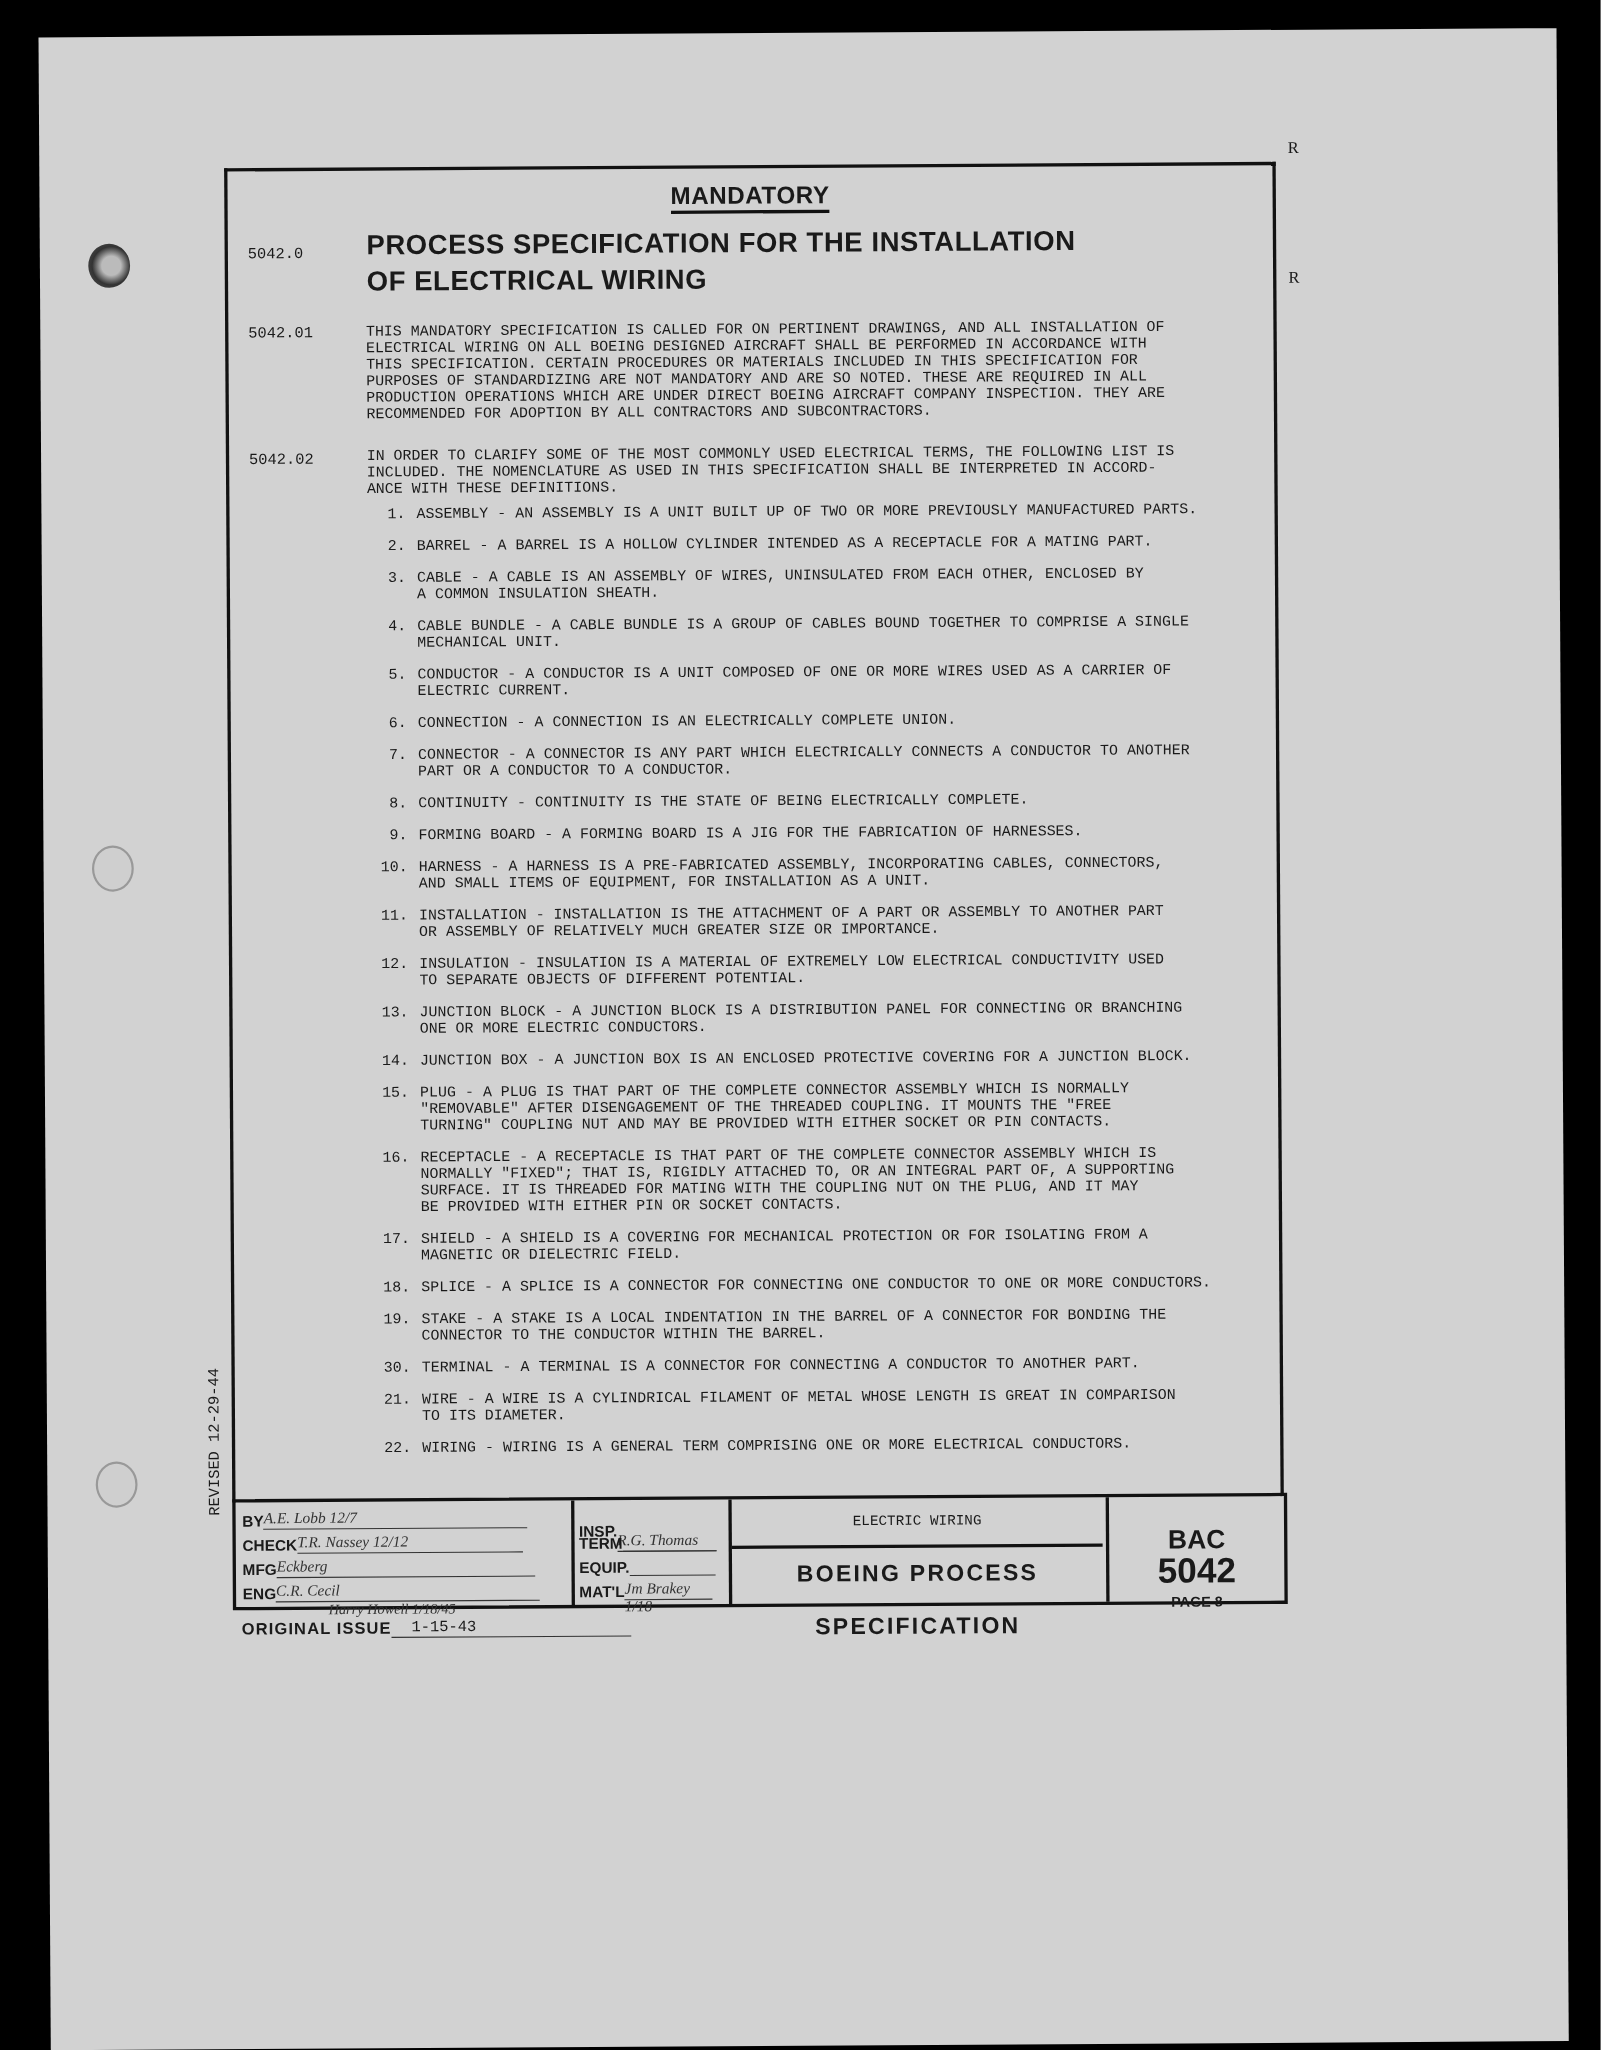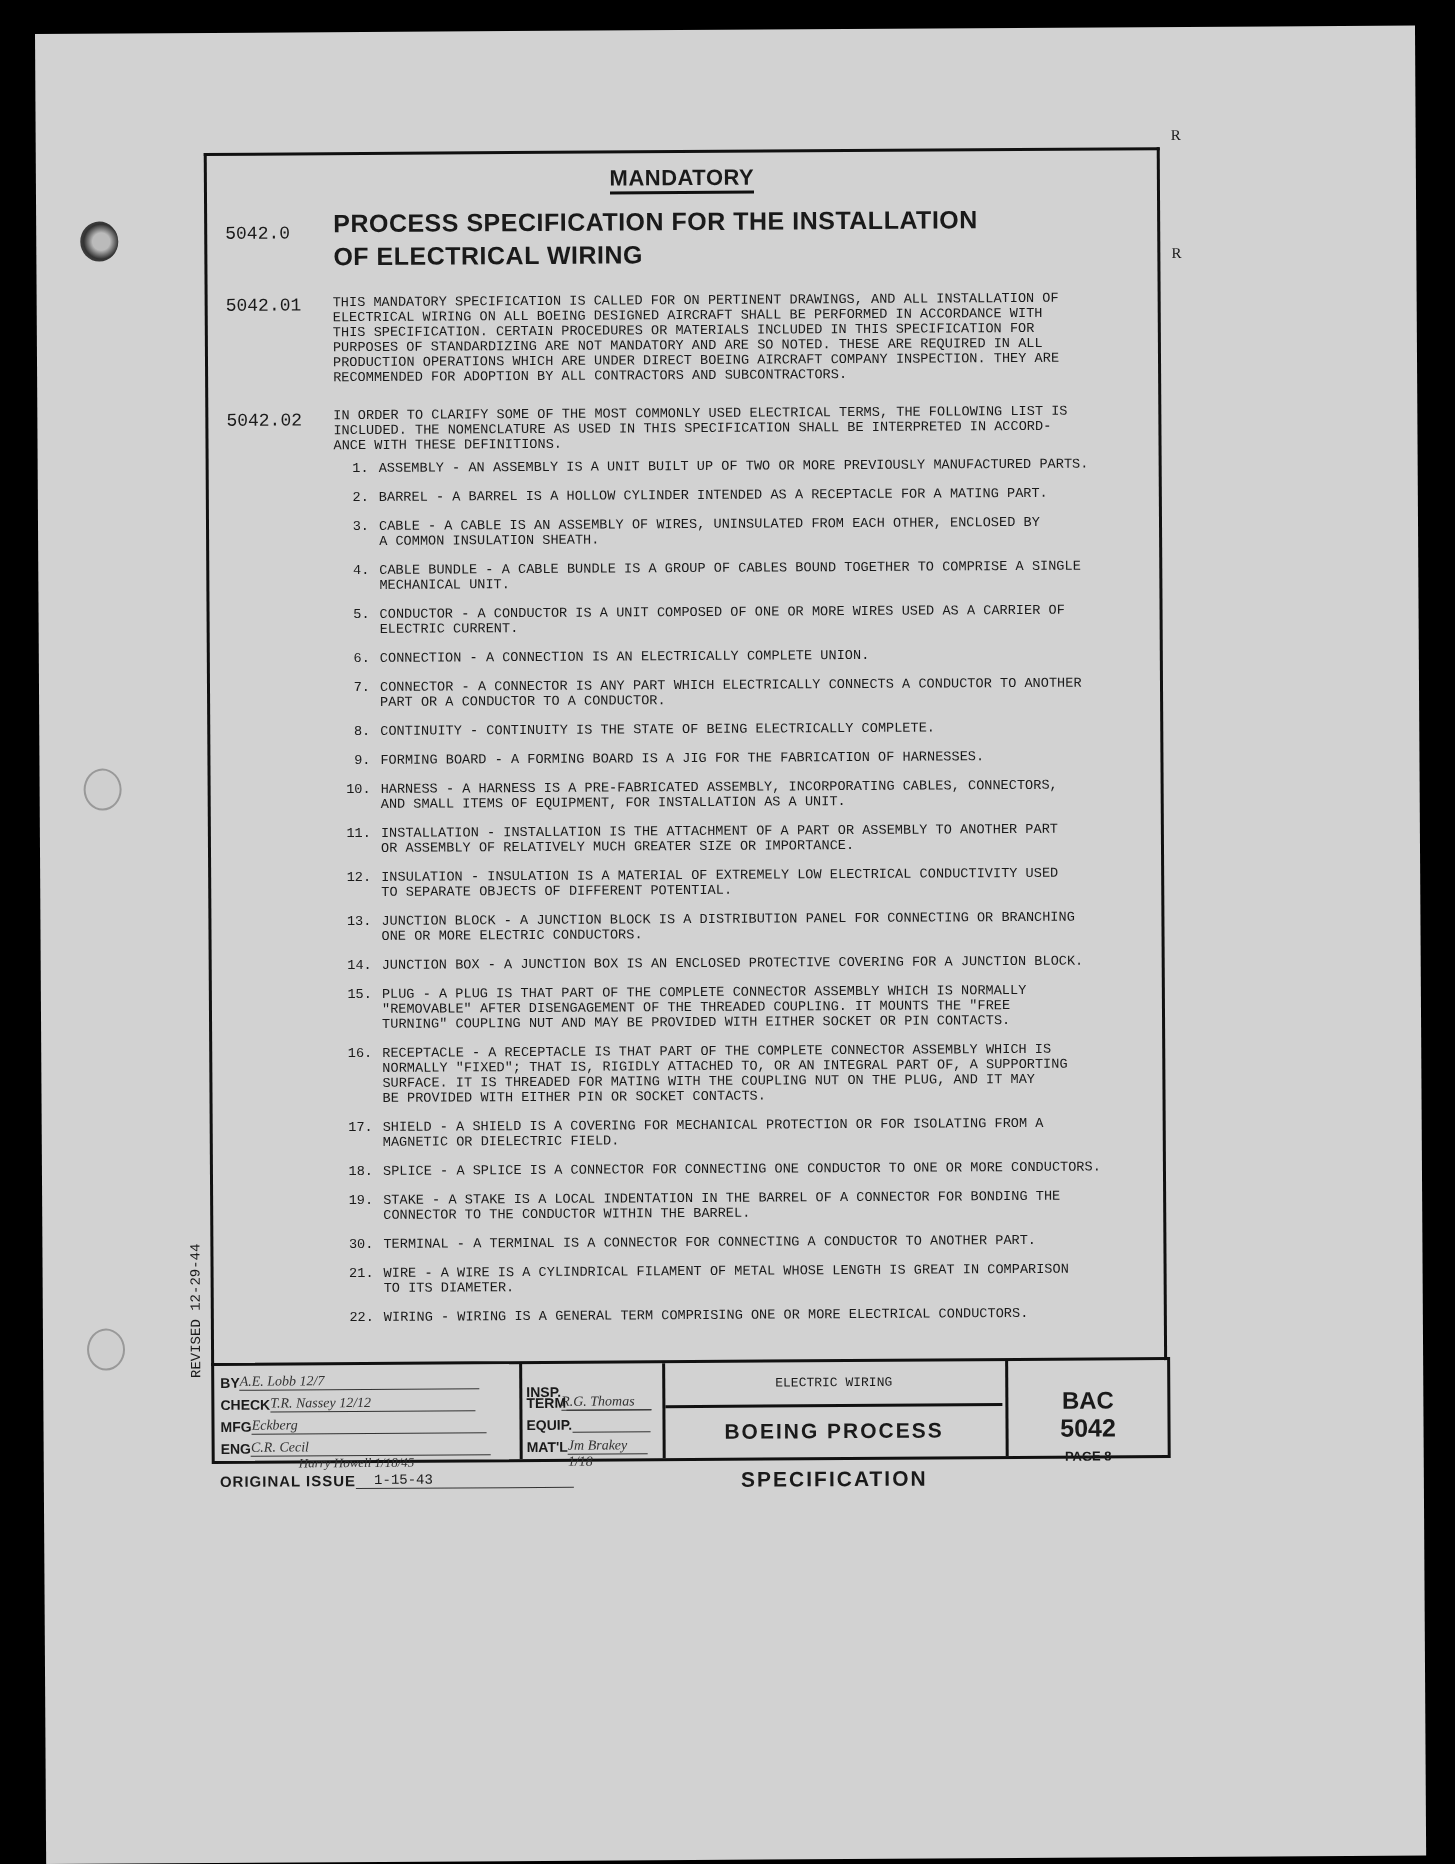"5042.0" .secnum { font-size: 18px -> 14px }
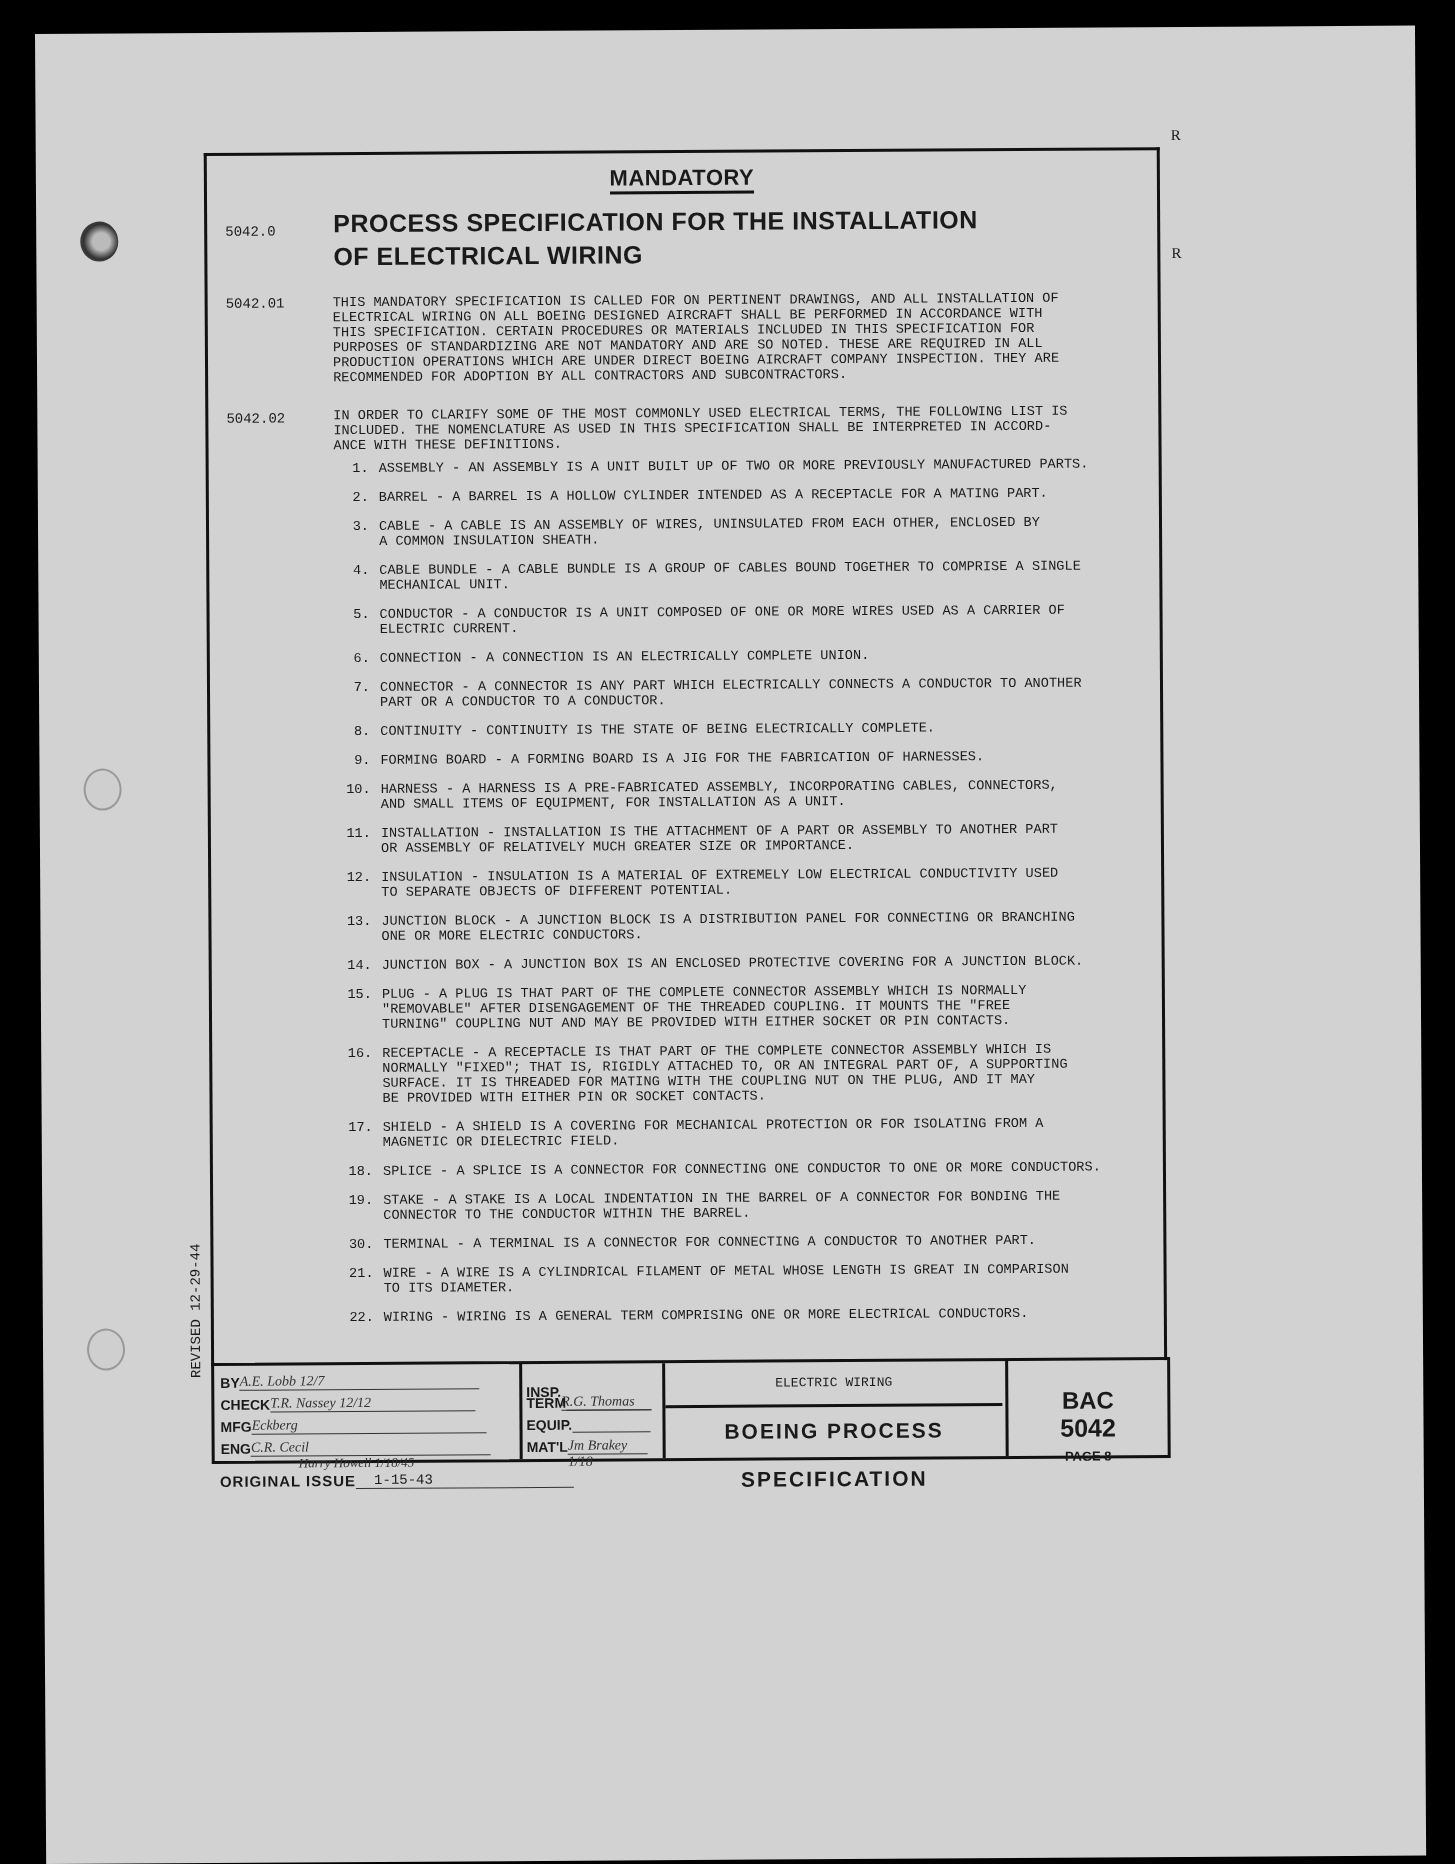"5042" .num { font-size: 25px -> 32px }
